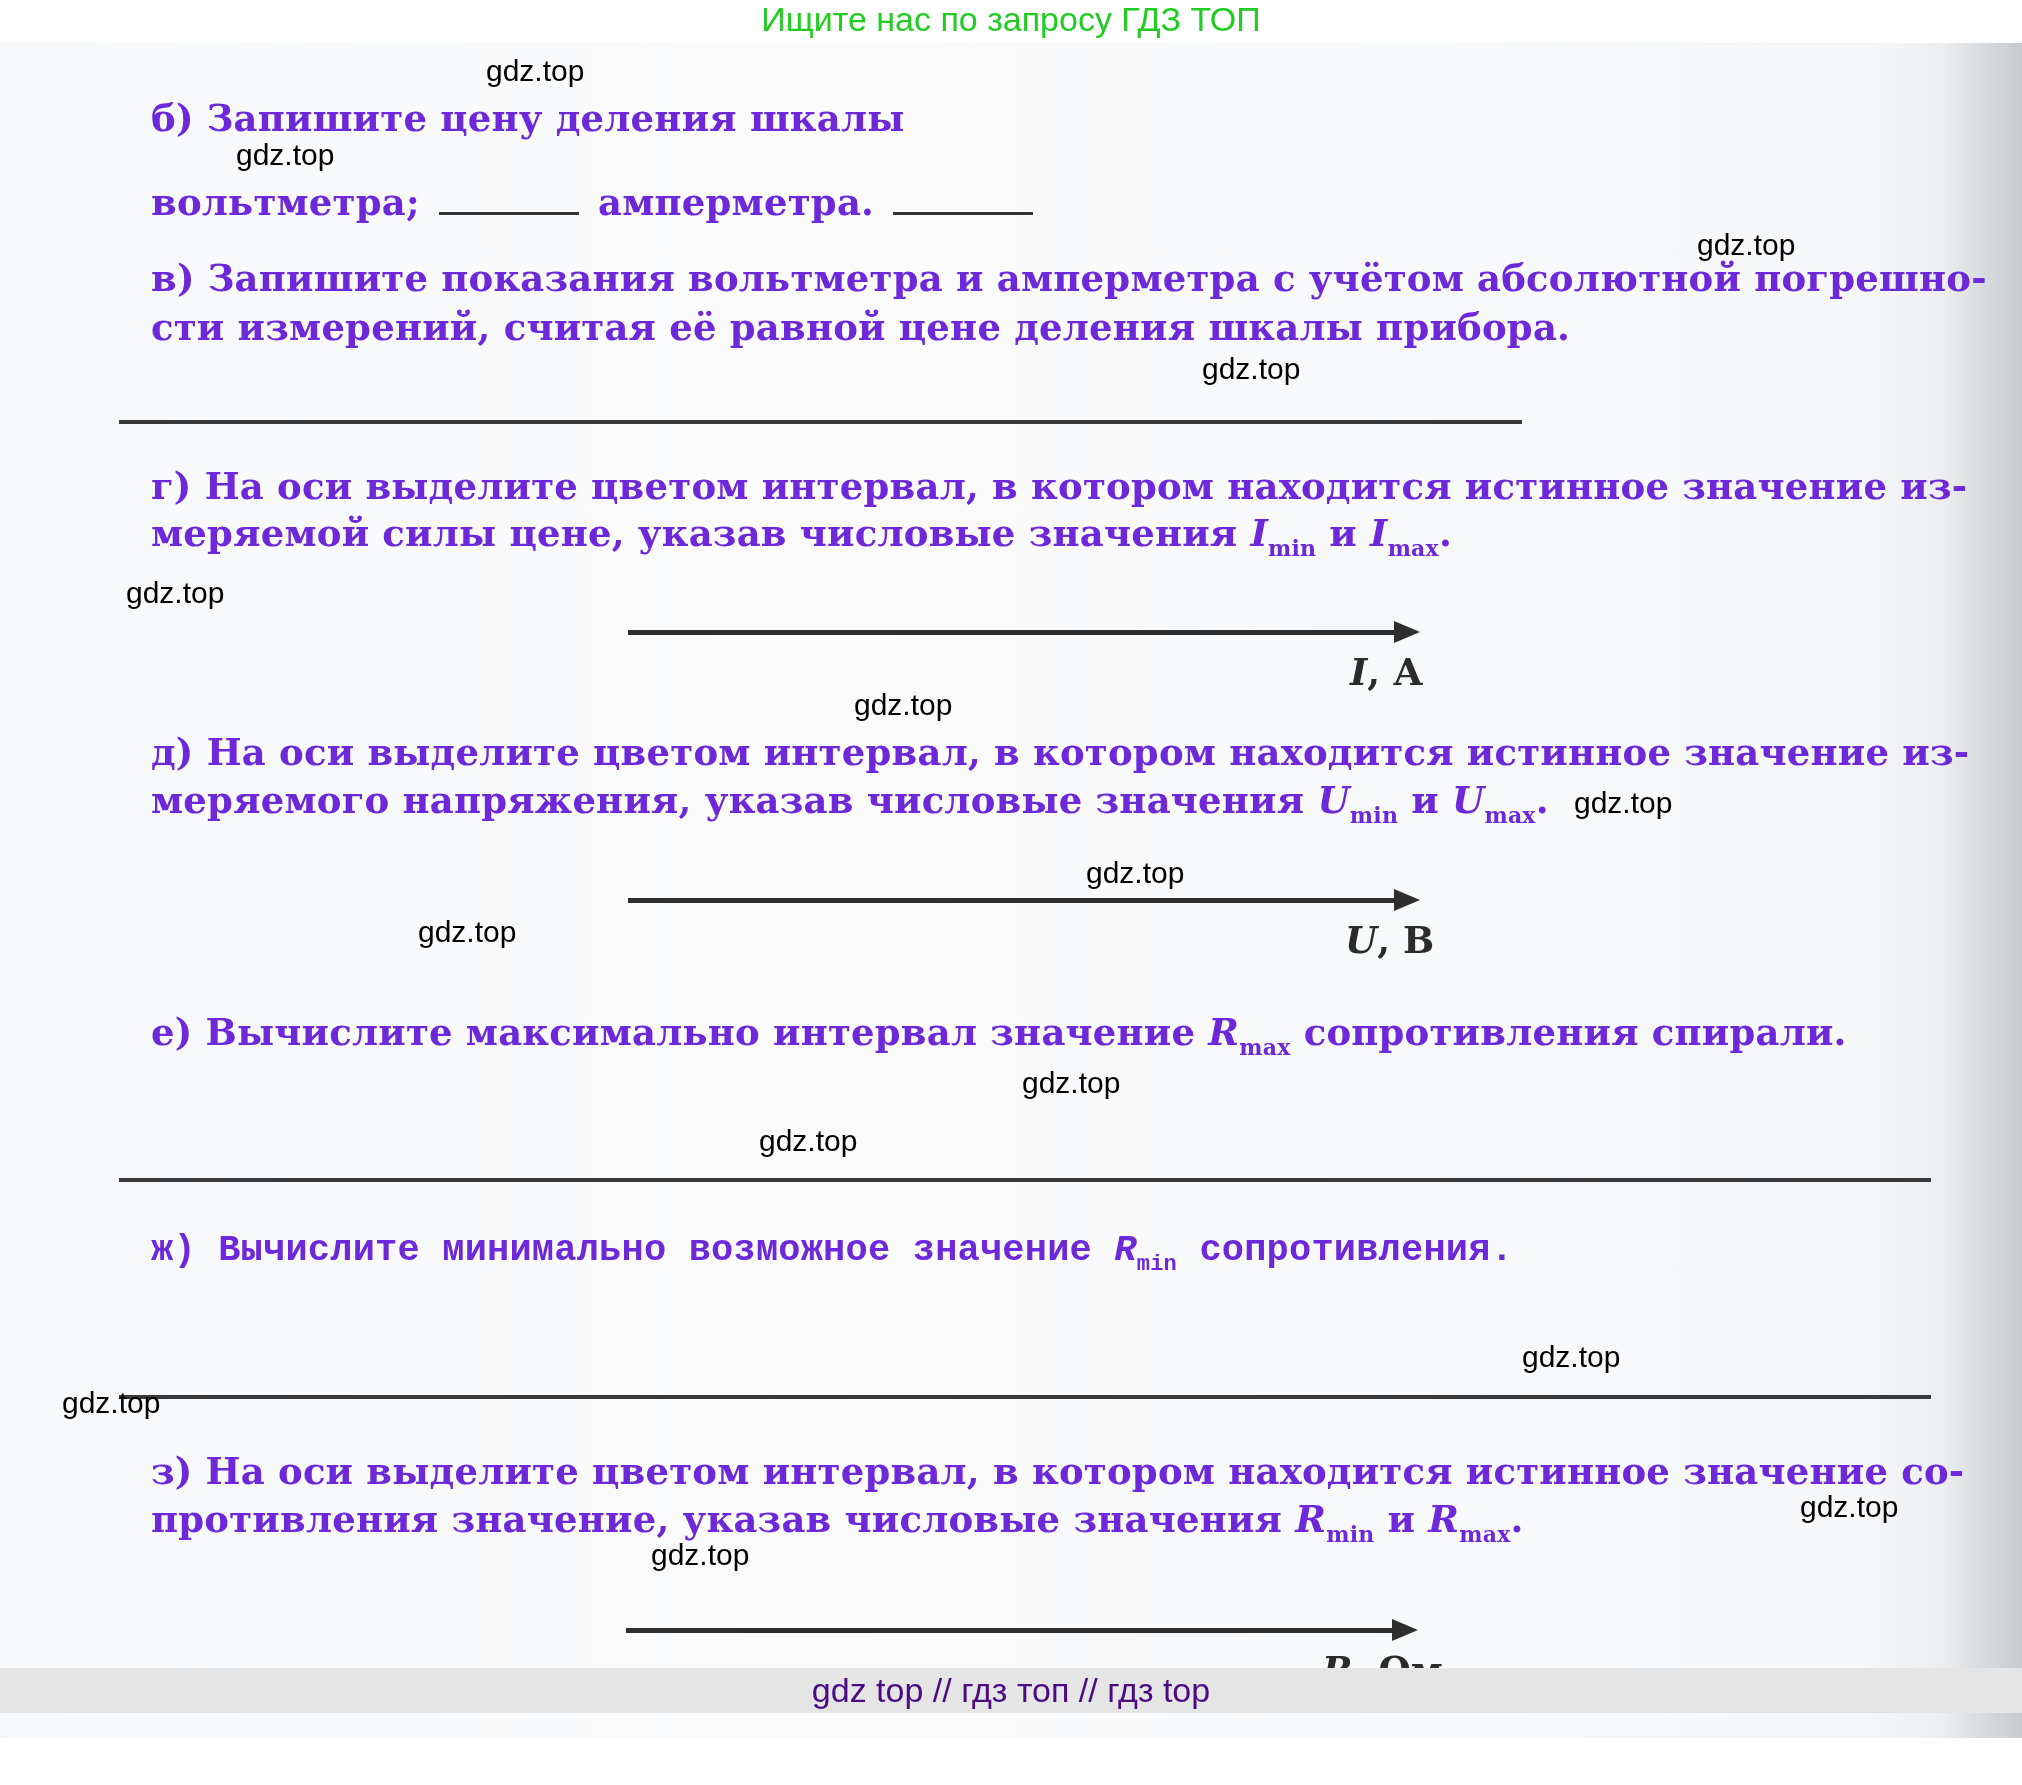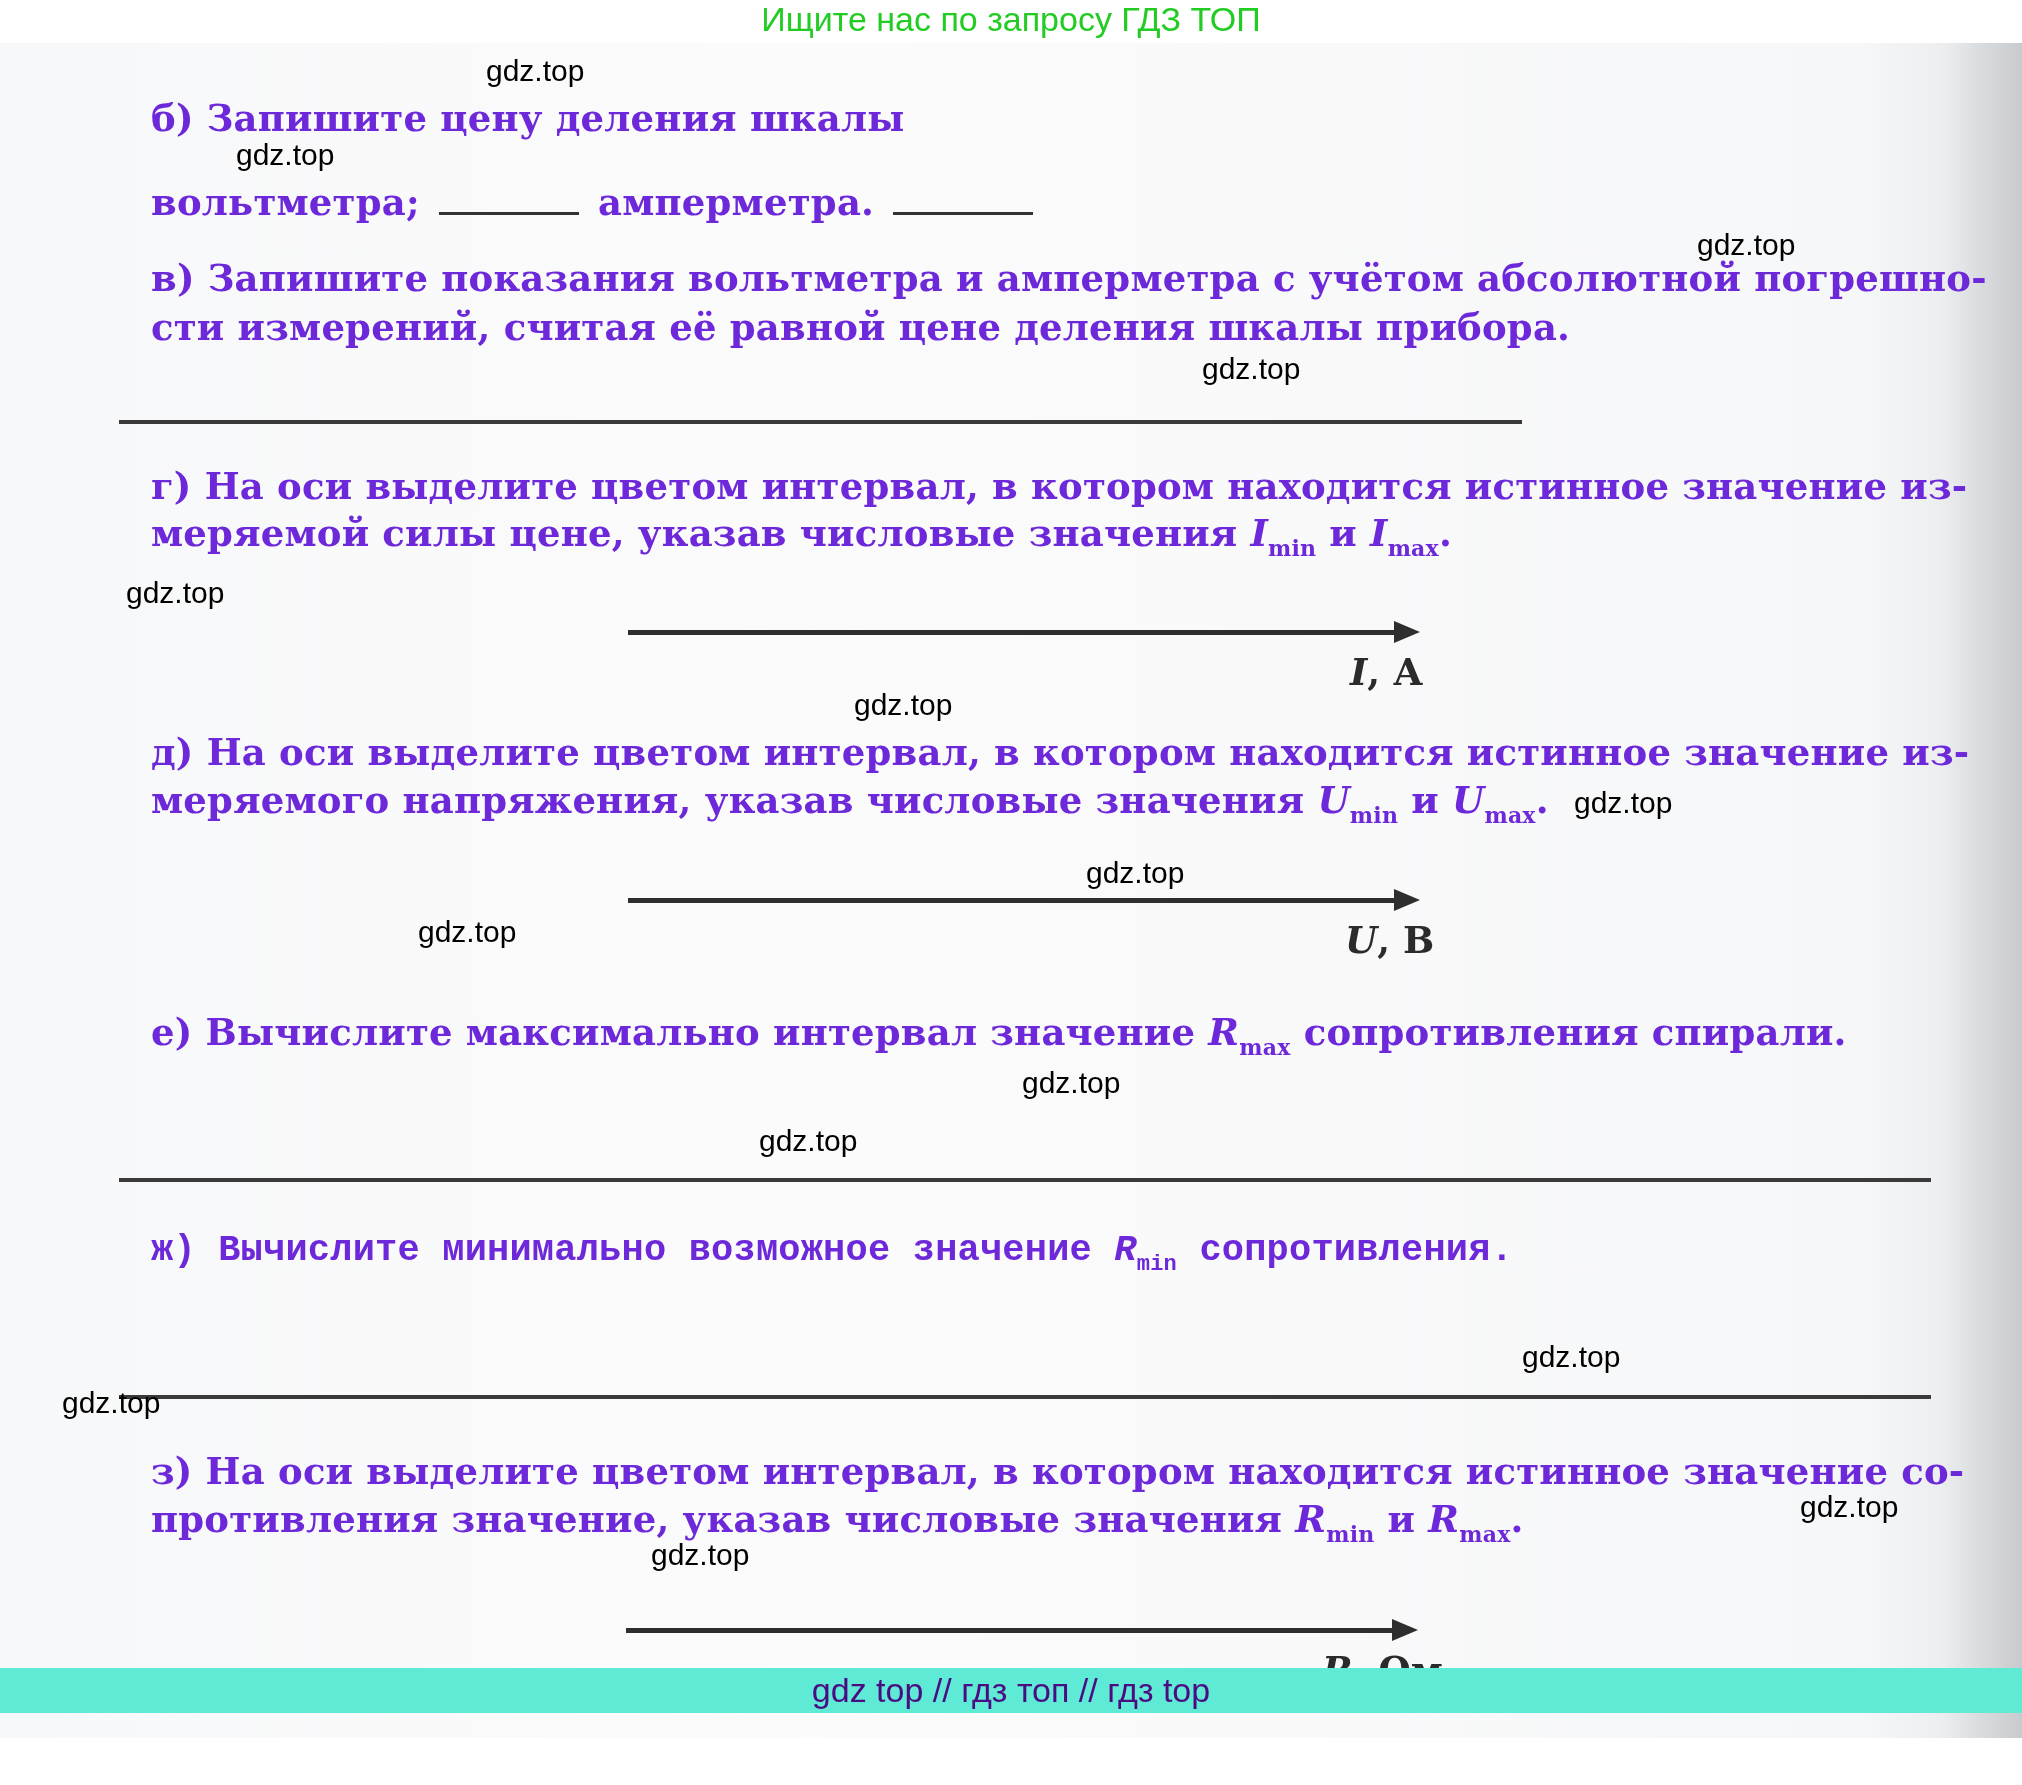"gdz top // гдз топ" .footer { background: #5eead4 -> #e5e5e5 }
